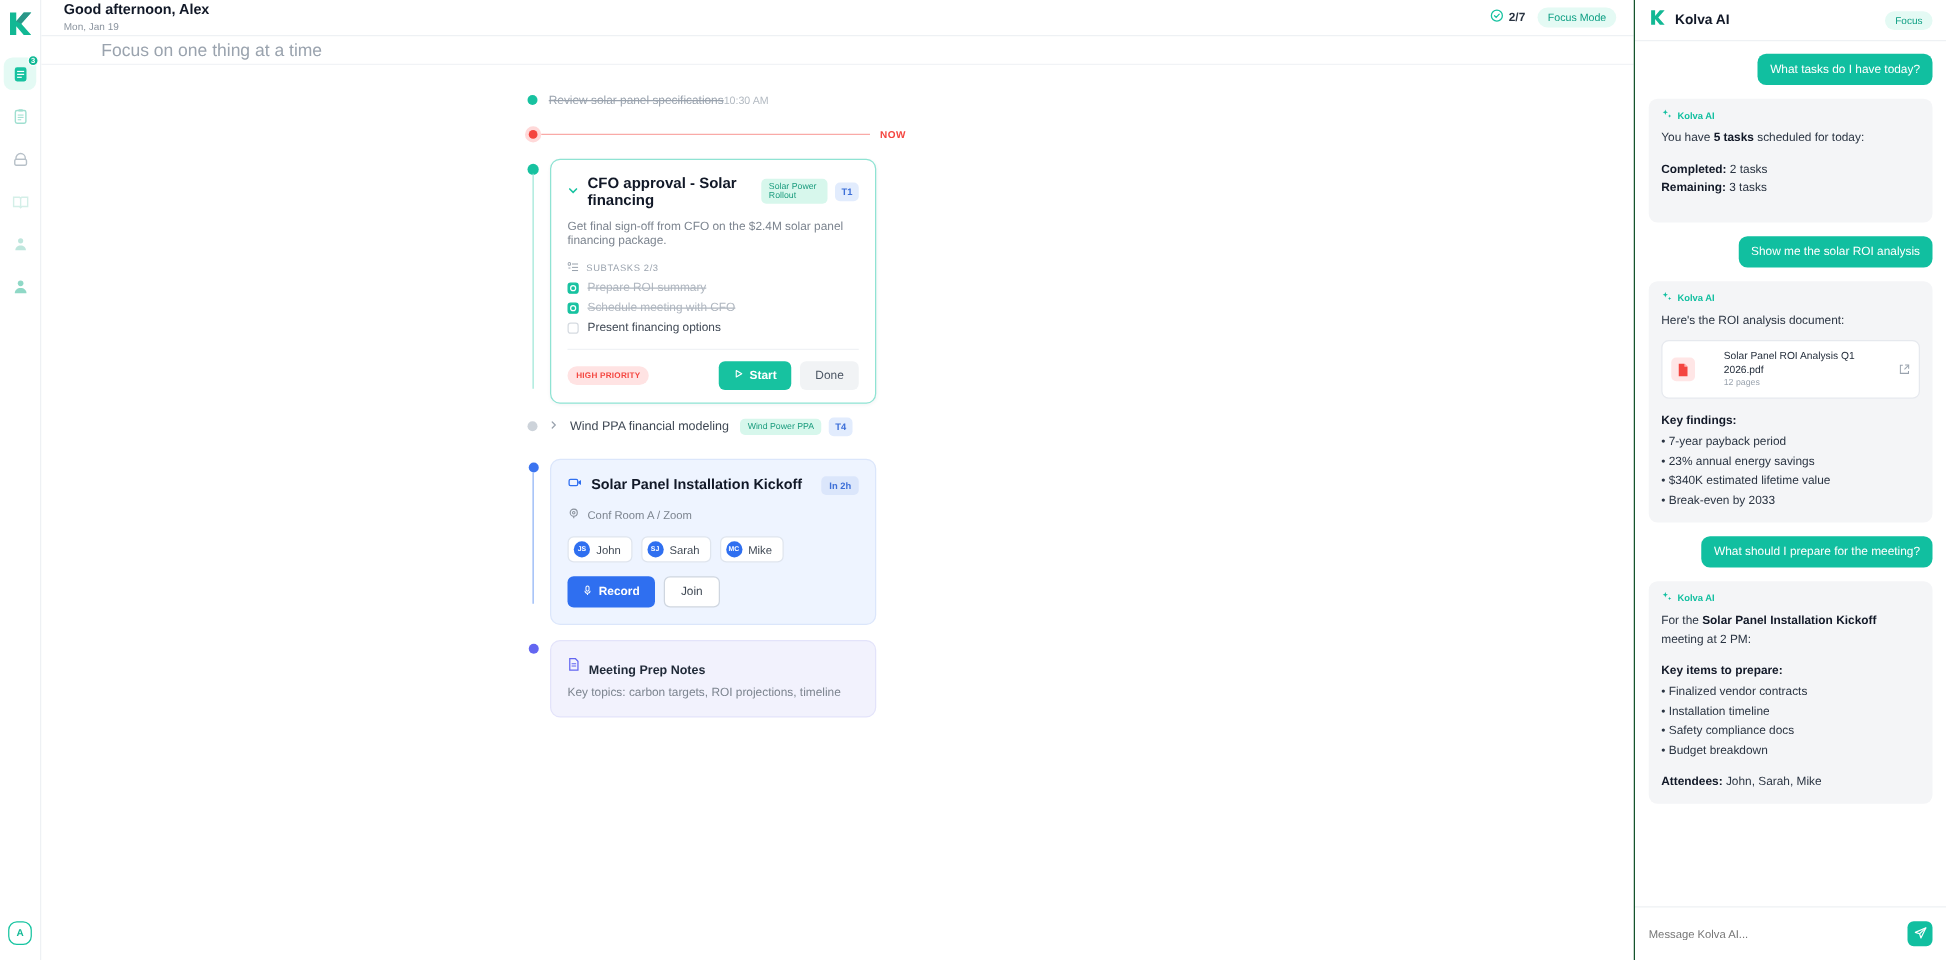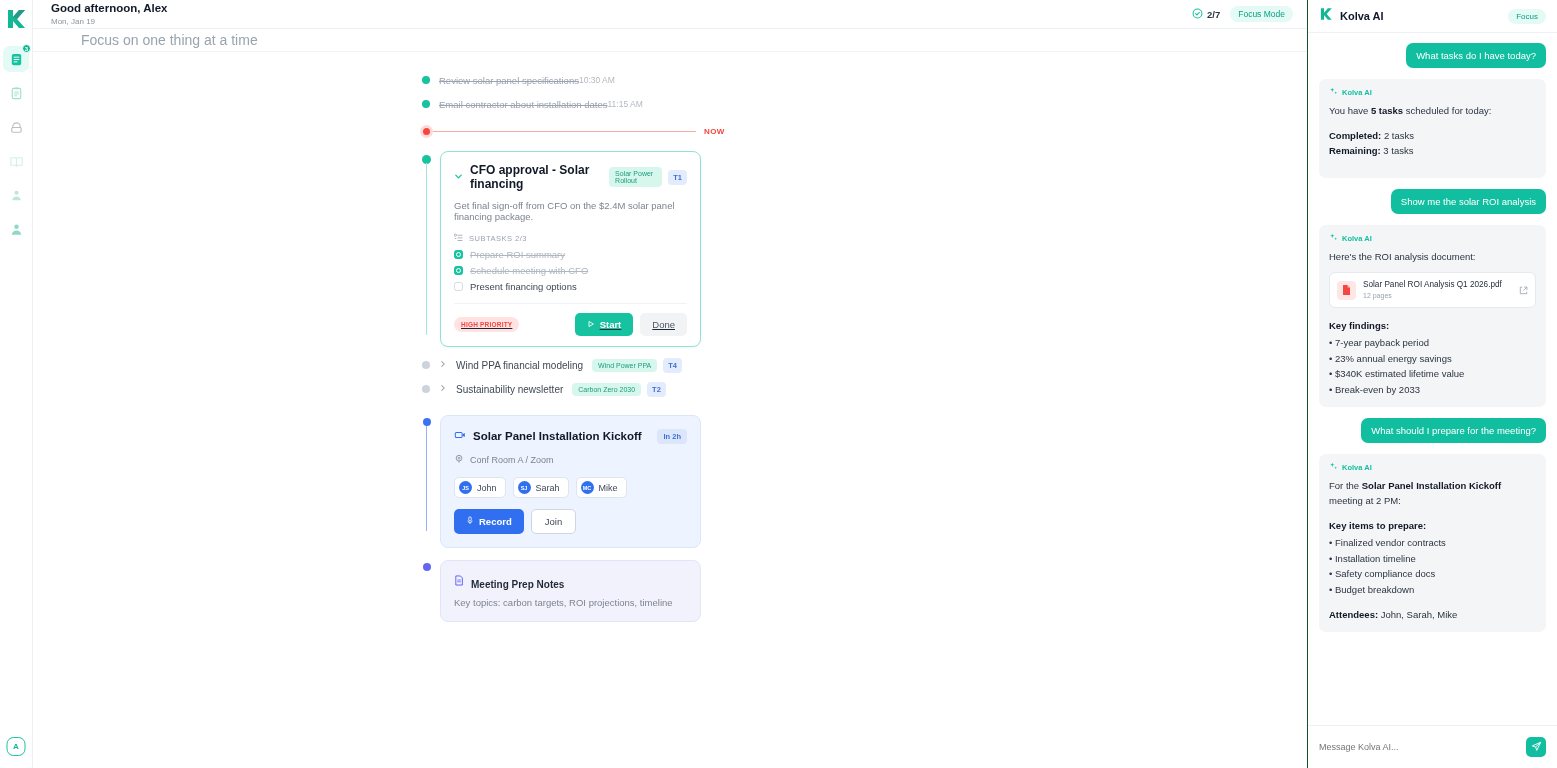"Email contractor about installation" div.tl-row { html: <div> <div> <span></span> </div> <div> <span>Email contractor about installation dates</span> <span>11:15 AM</span> </div> </div> -> none }
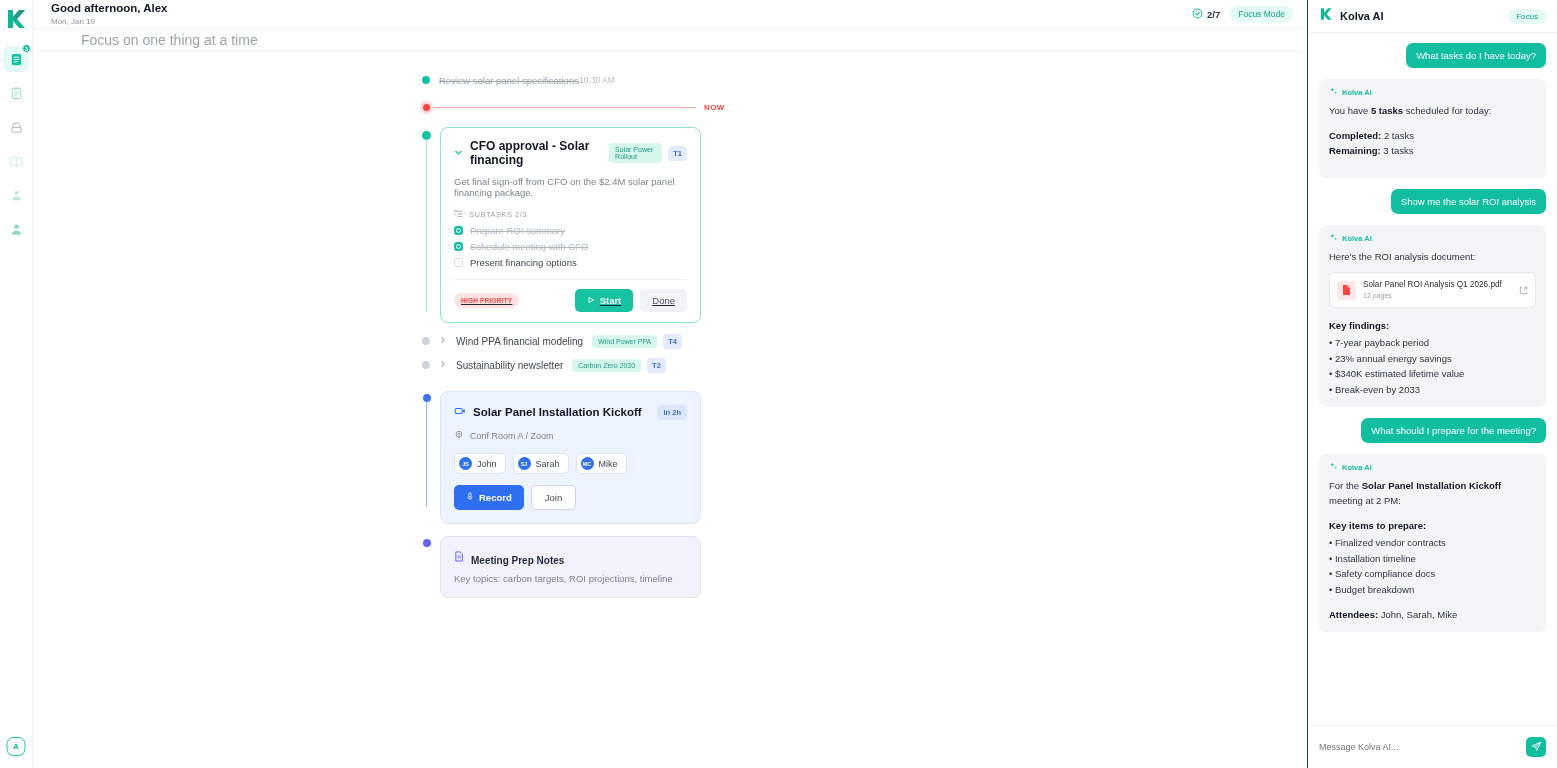"Solar Panel ROI Analysis Q1" .doc-card { gap: 7px -> 23px }
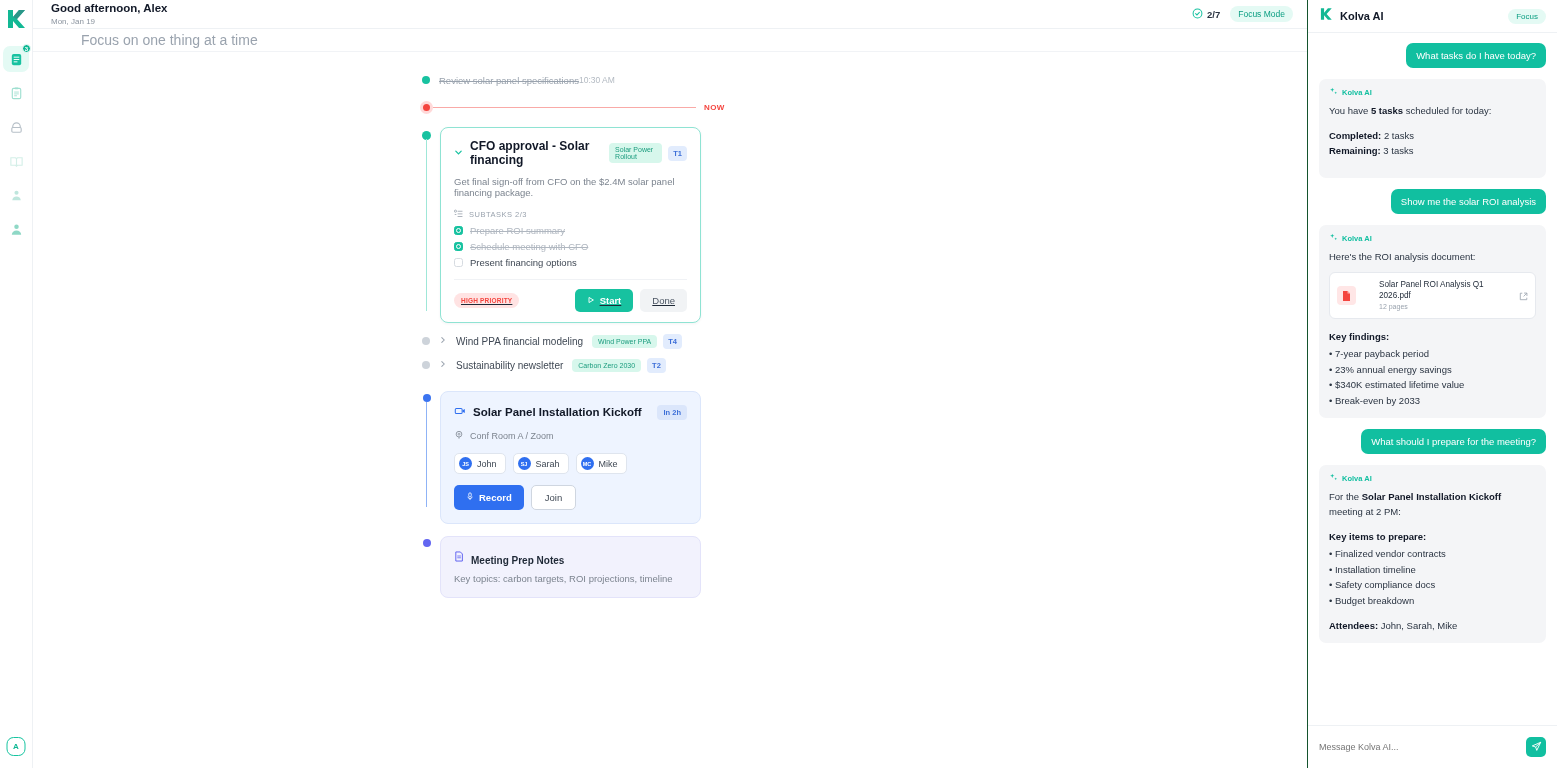"Start" .task-foot { text-decoration: underline -> none }
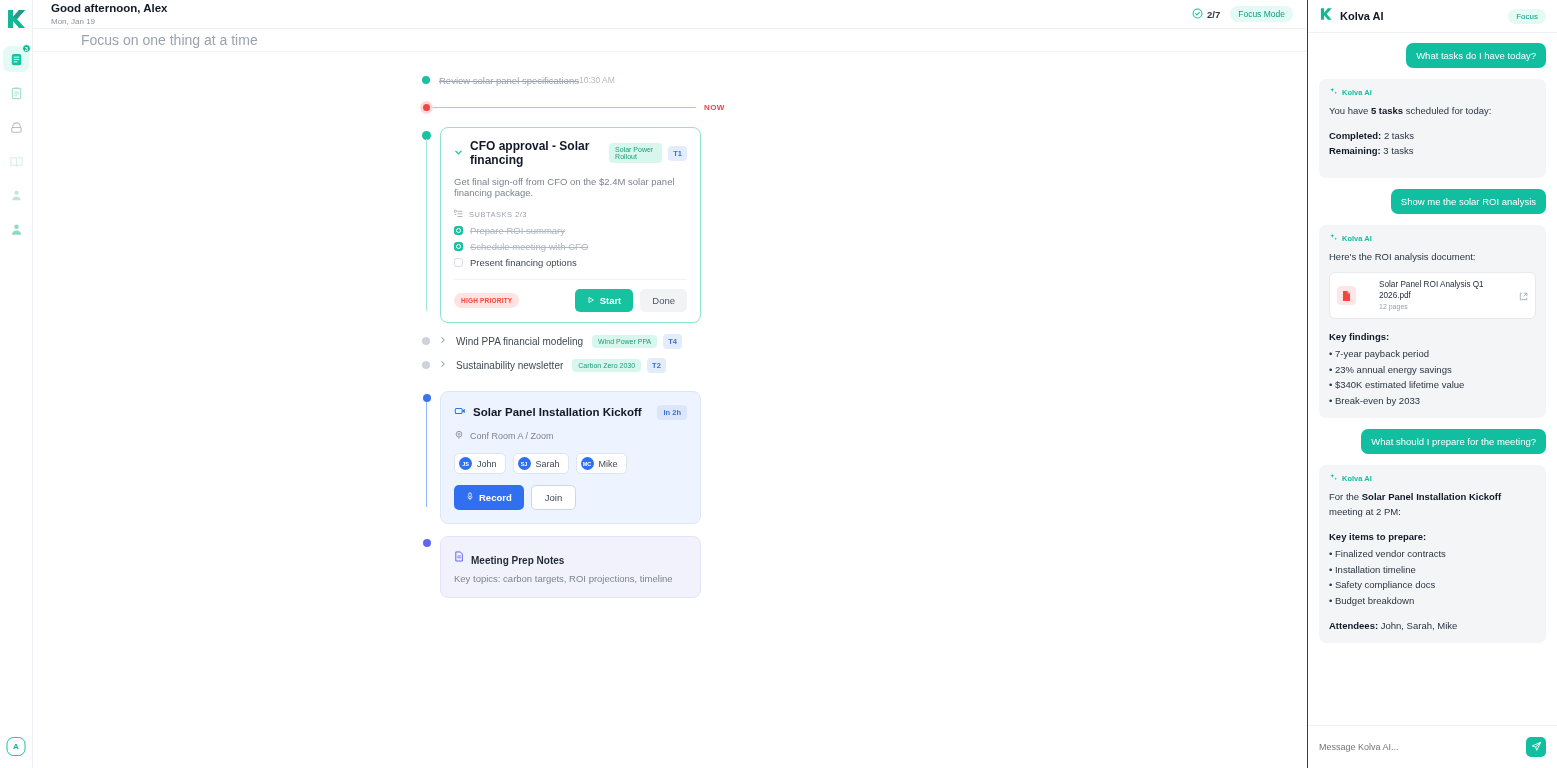"Sustainability newsletter" div.tl-row { html: <div> <div> <span></span> </div> <div> <span> <svg> <path></path> </svg> </span> <span>Sustainability newsletter</span> <span> <span>Carbon Zero 2030</span> <span>T2</span> </span> </div> </div> -> none }
